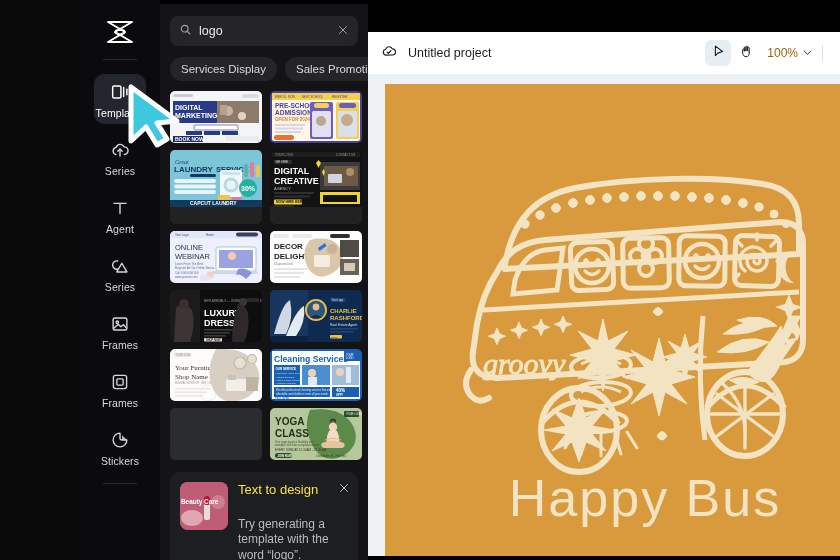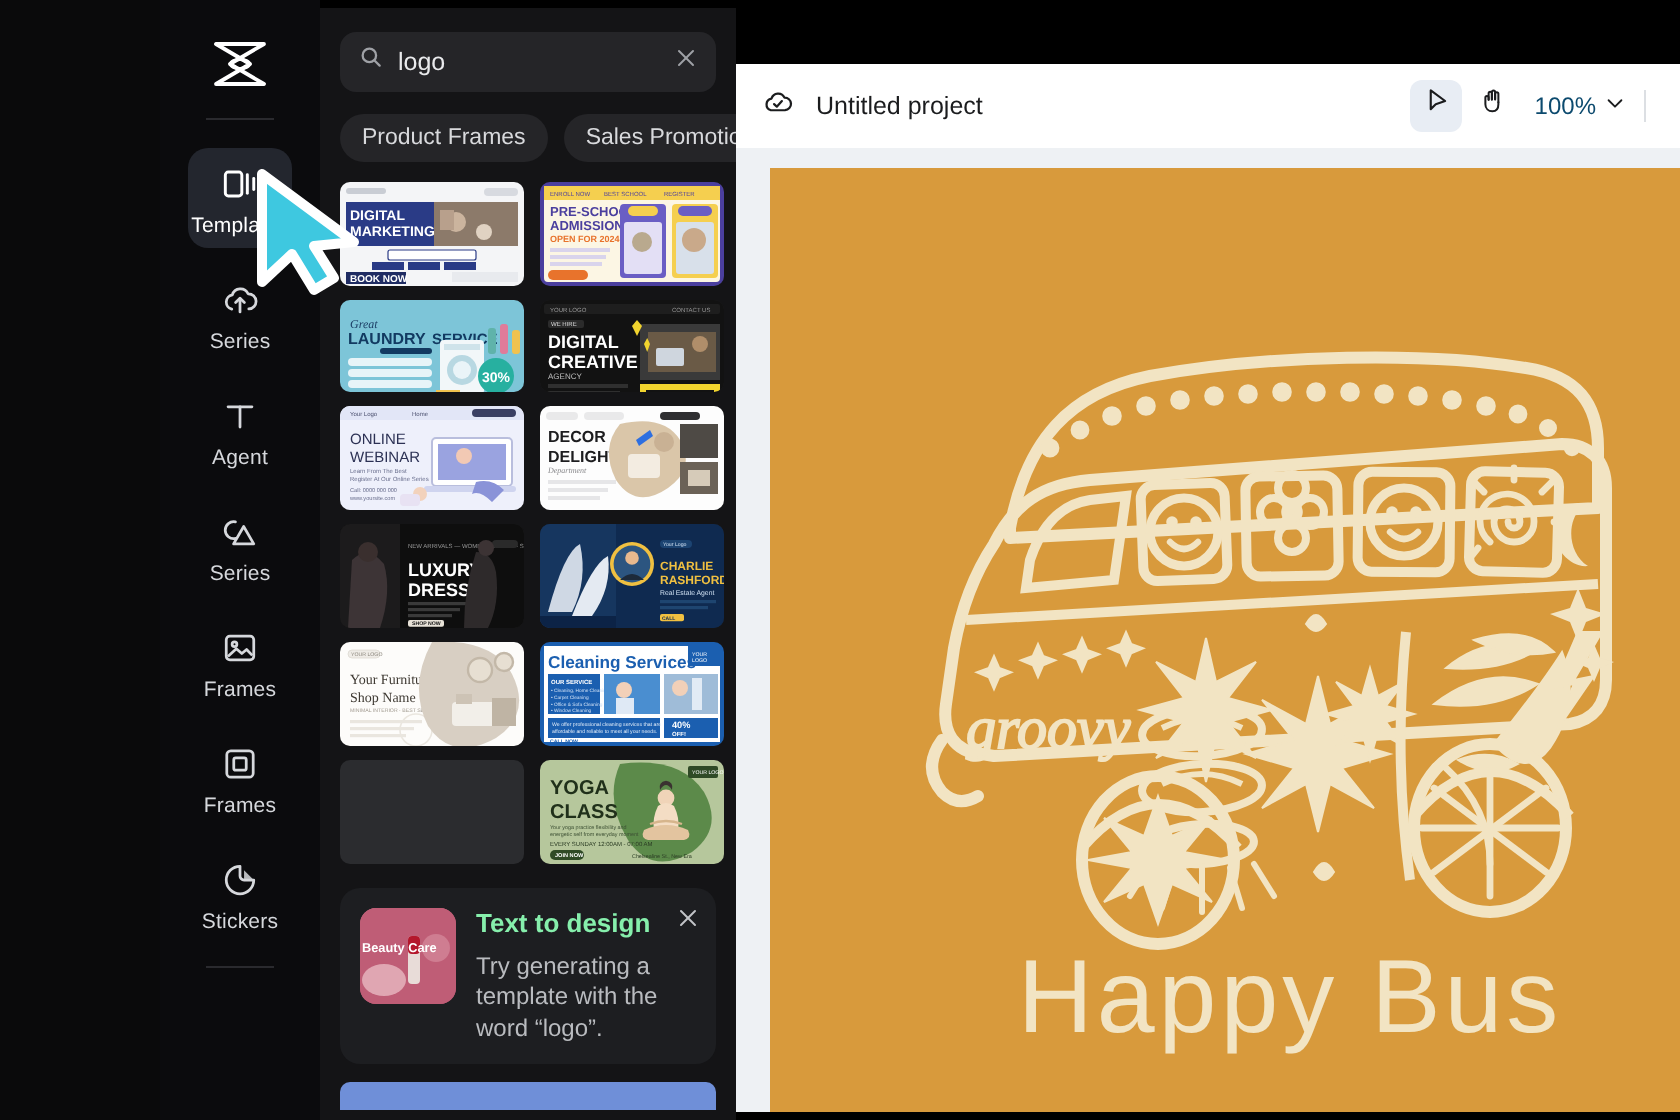"100%" .zoom-val { color: #0c4a6e -> #a16207 }
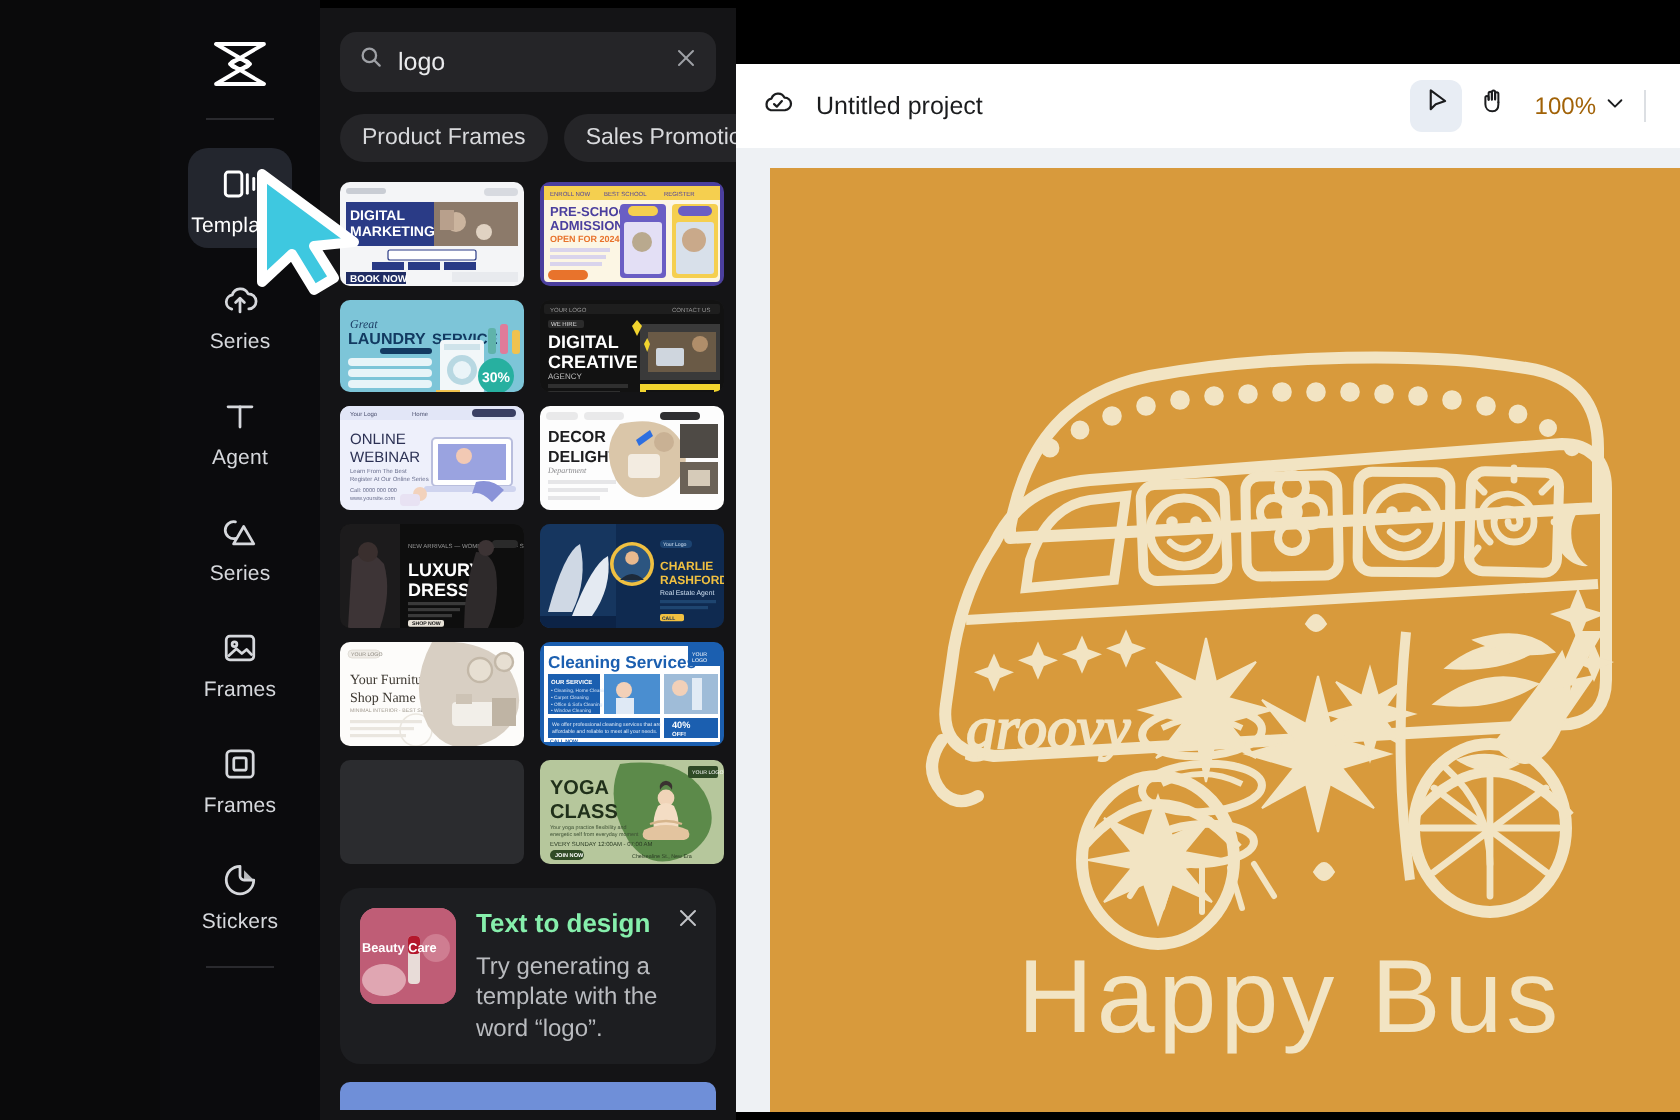"Product Frames" div.chip { text: Product Frames -> Services Display }
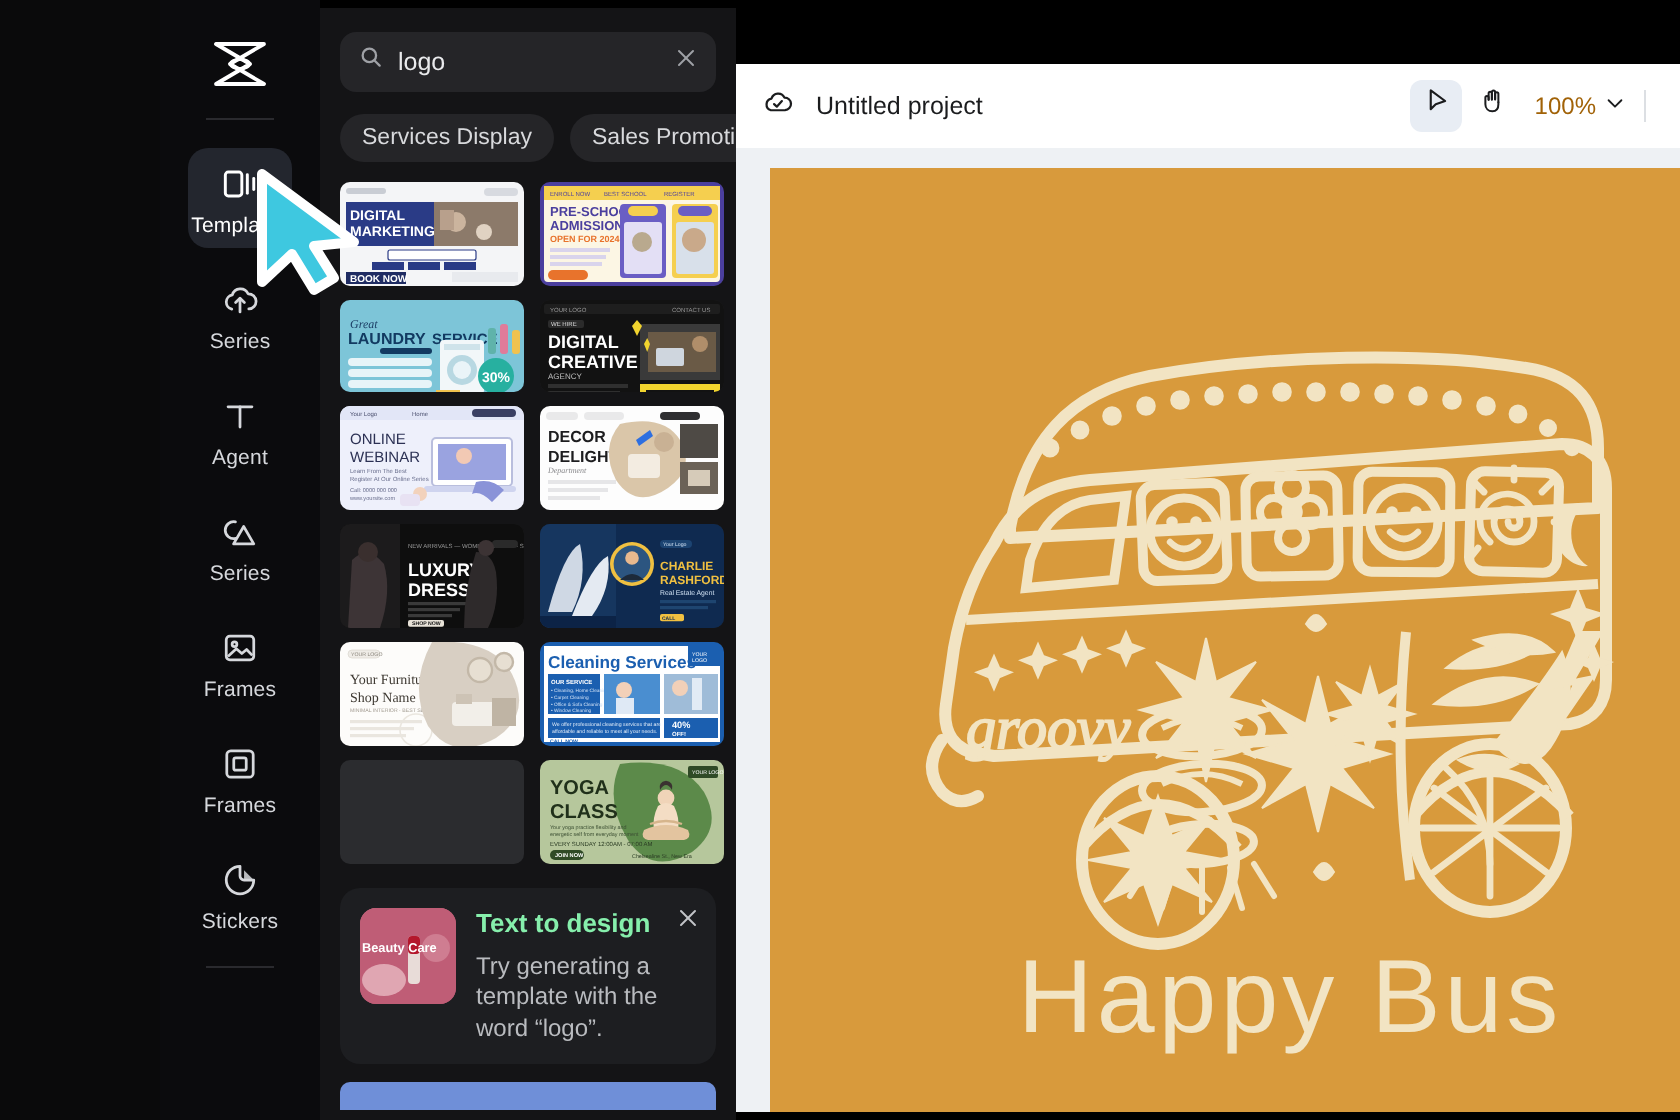"LAUNDRY" .thumb.tall { height: 46px -> 74px }
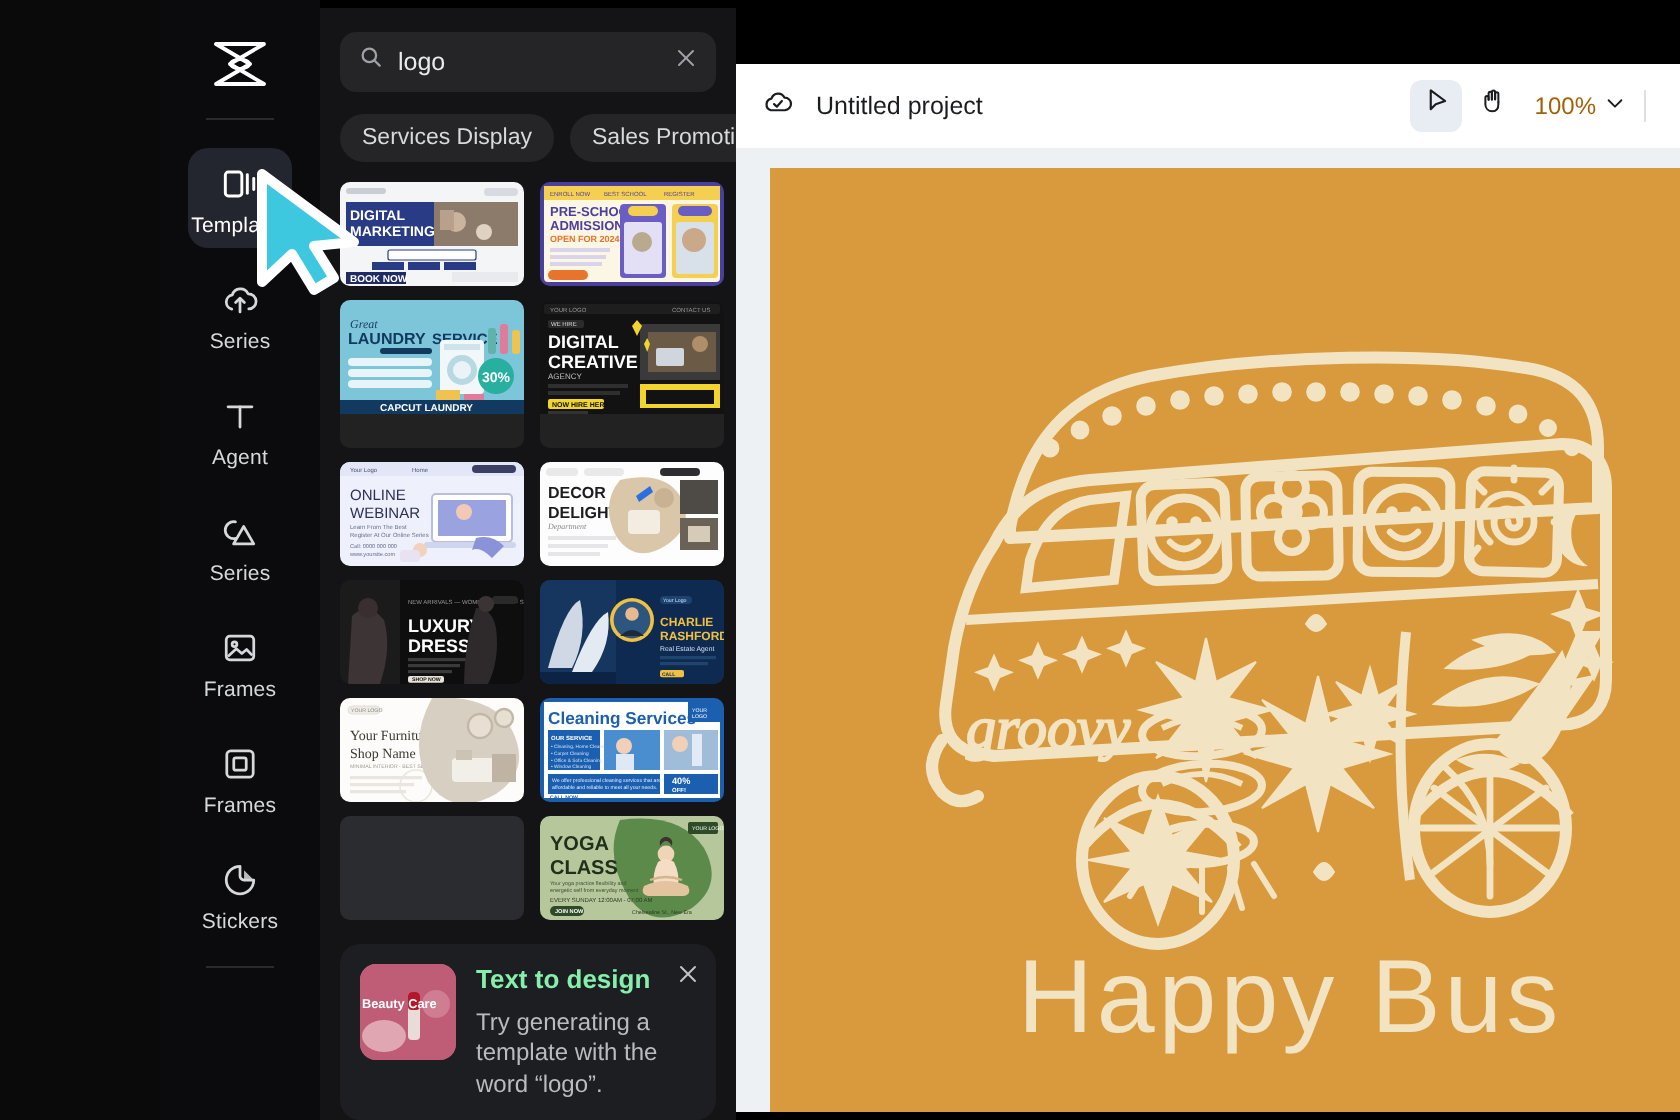"Text to design" .ttd-title { color: #86efac -> #fde047; font-weight: bold -> normal; margin-bottom: 7px -> 20px }
